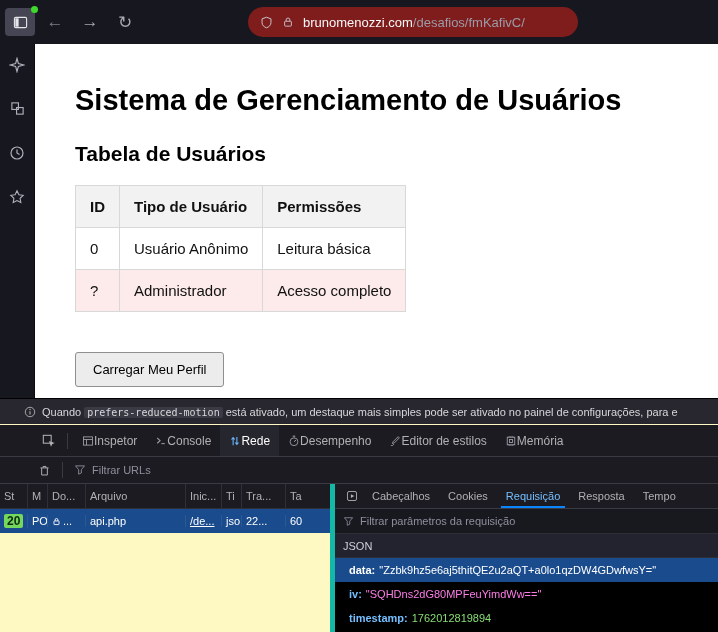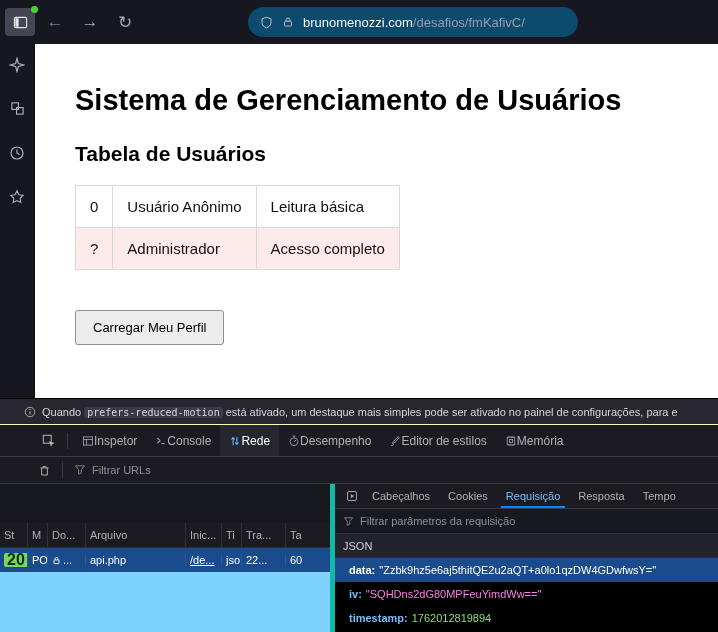"brunomenozzi.com/desafios/fmKafivC/" .urlbar { background: #0c4a6e -> #7f1d1d }
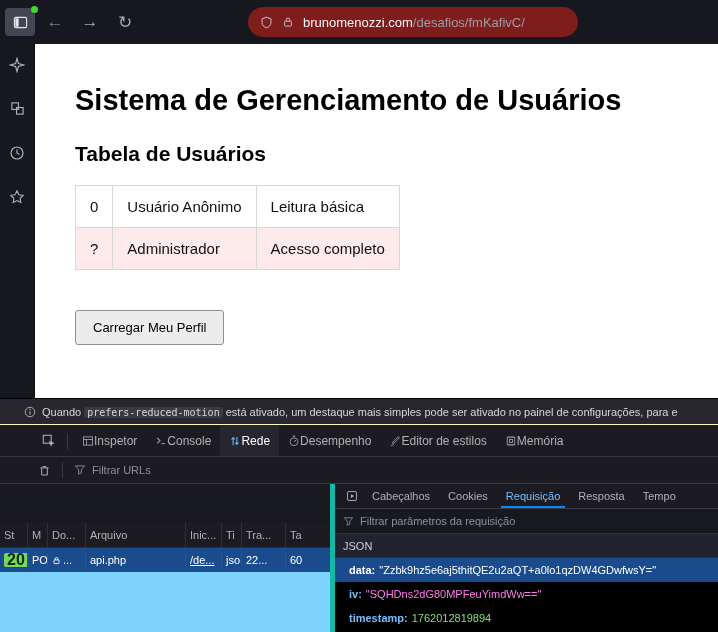"ID" tr { html: none -> <tr> <th>ID</th> <th>Tipo de Usuário</th> <th>Permissões</th> </tr> }
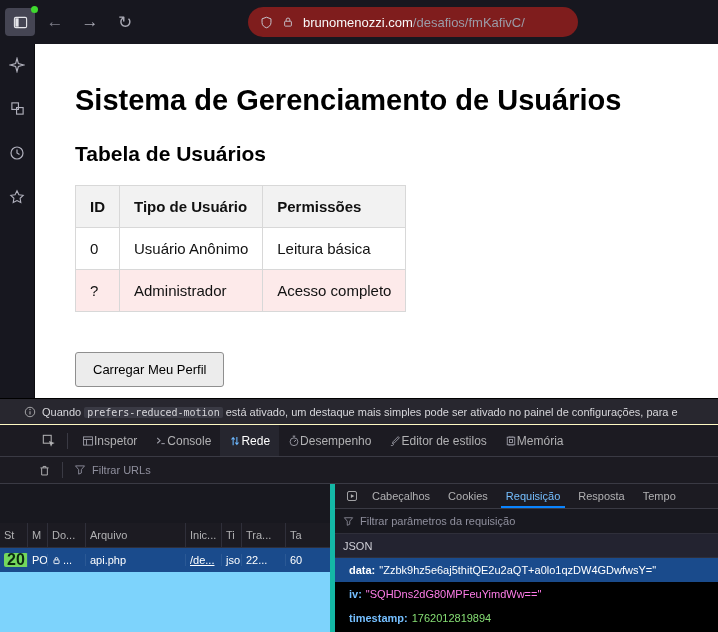"St" .net-left { background: #7dd3fc -> #fef9c3; margin-top: 39px -> none }
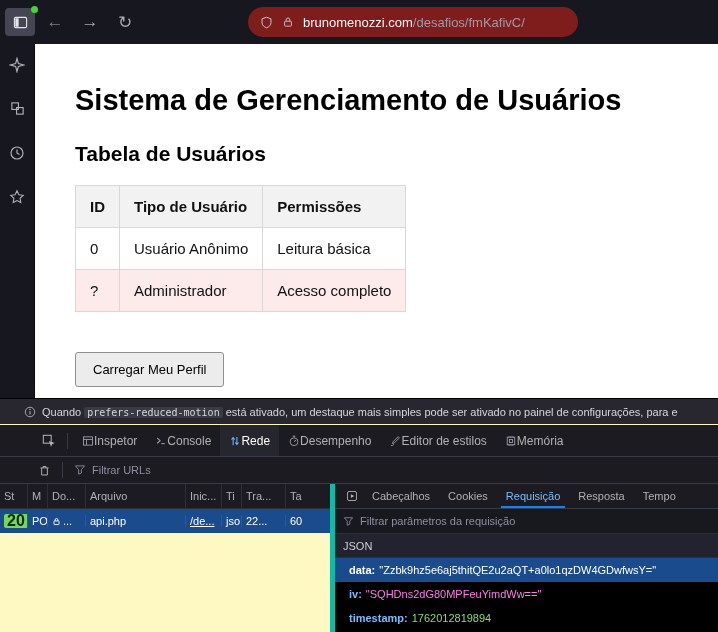"20" .badge { font-size: 16px -> 12px }
